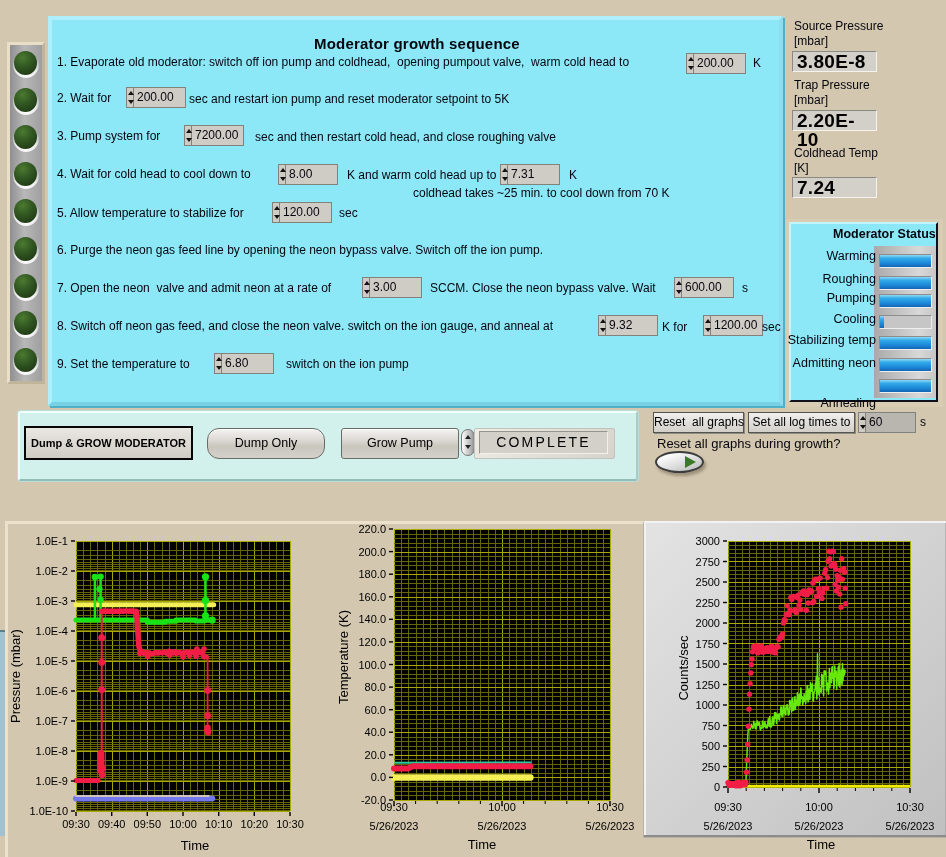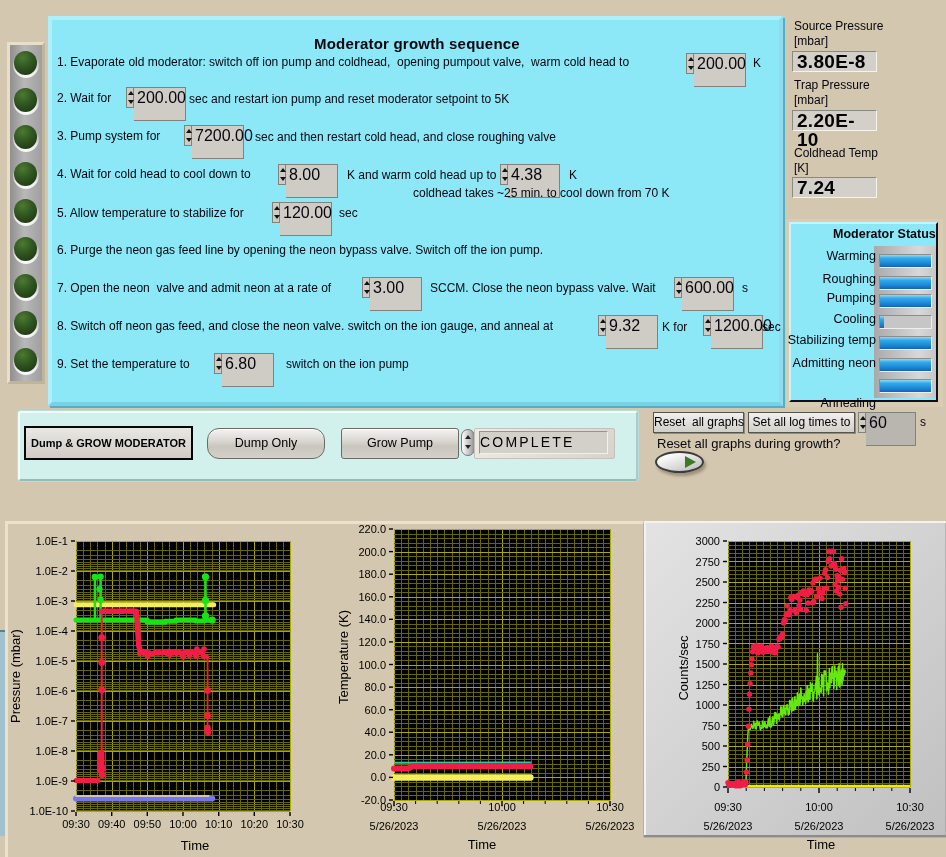"200.00" .nbox { font-size: 16px -> 12px; height: 34px -> 21px }
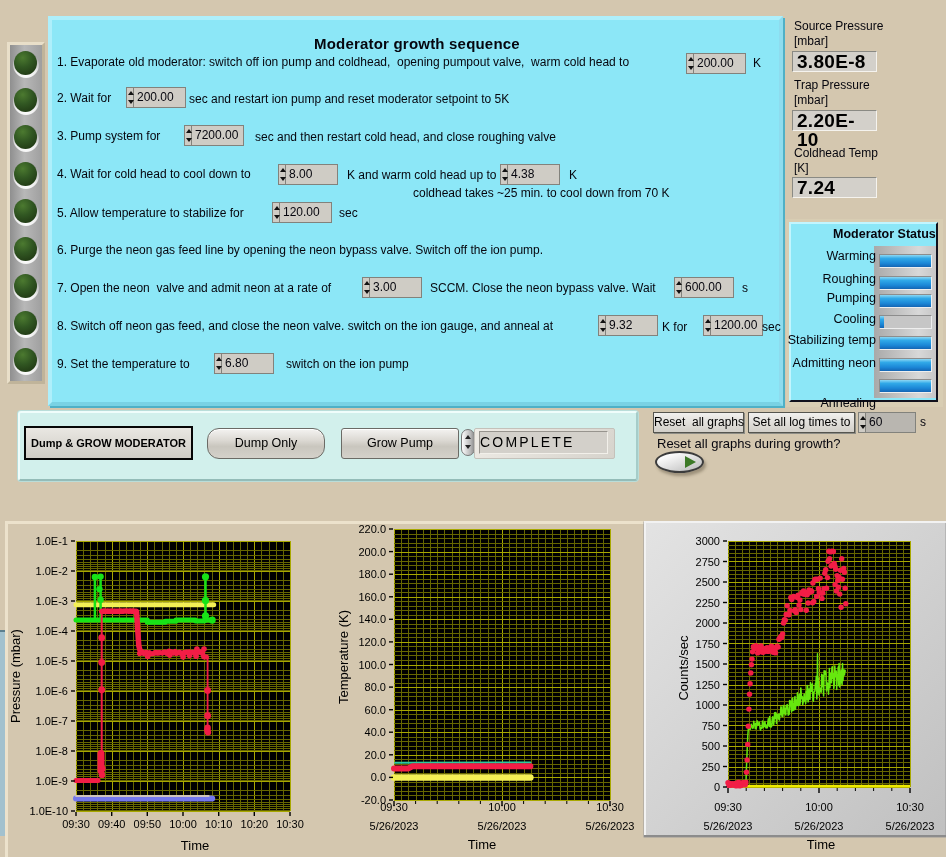"4.38" div.nbox { text: 4.38 -> 7.31 }
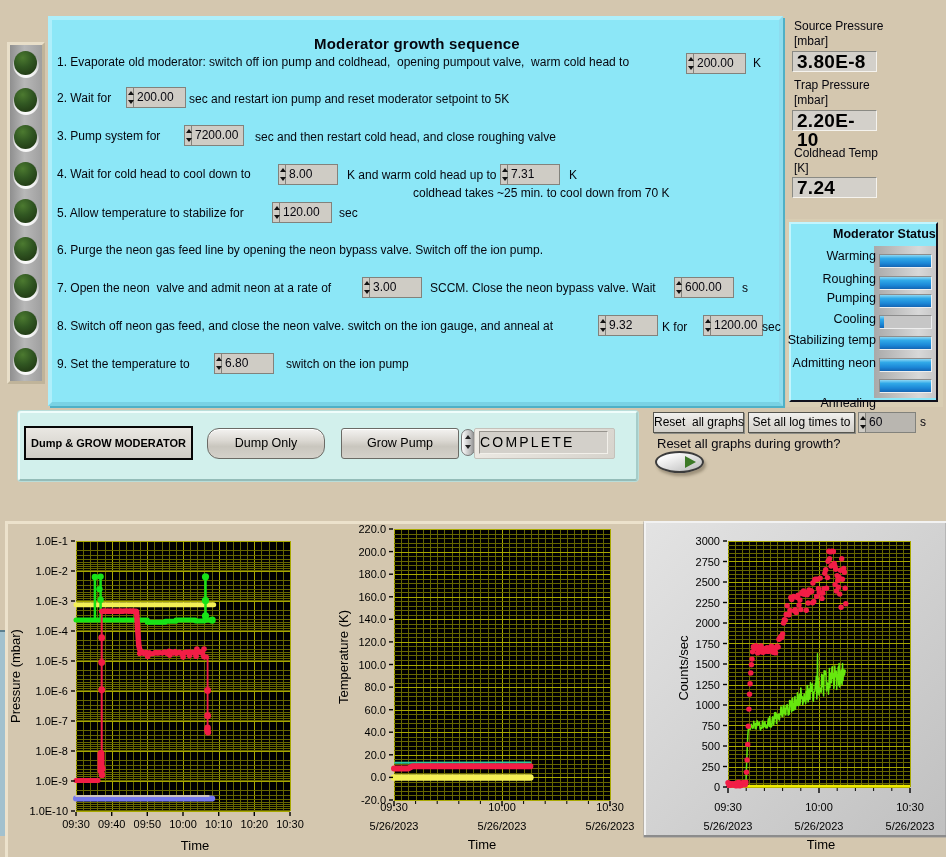"COMPLETE" div.abs { text-align: left -> center }
